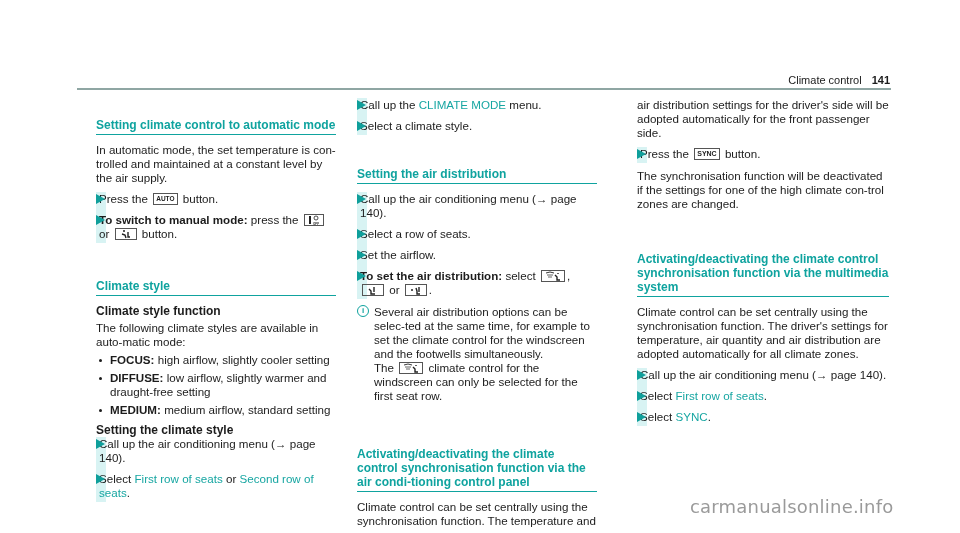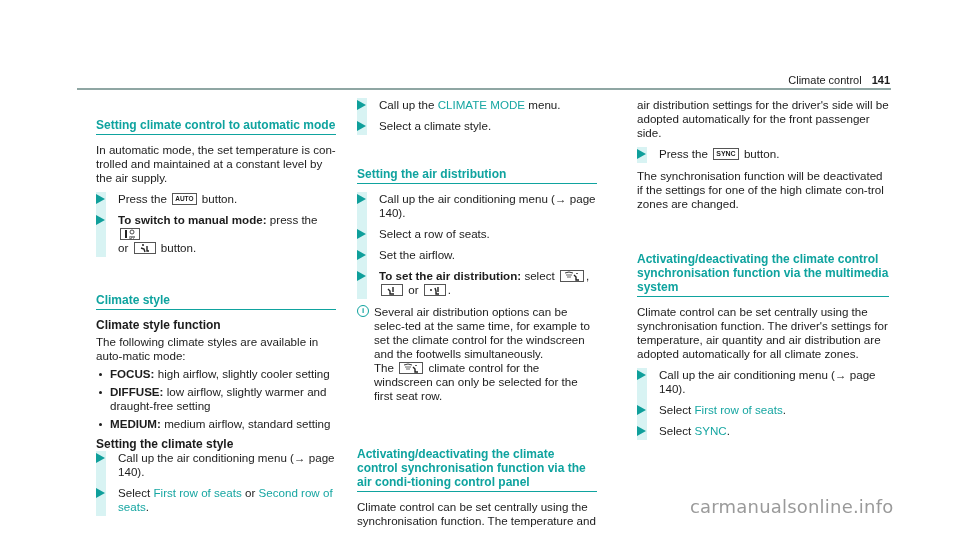"Call up the CLIMATE MODE" .steps li { padding-left: 22px -> 3px }
